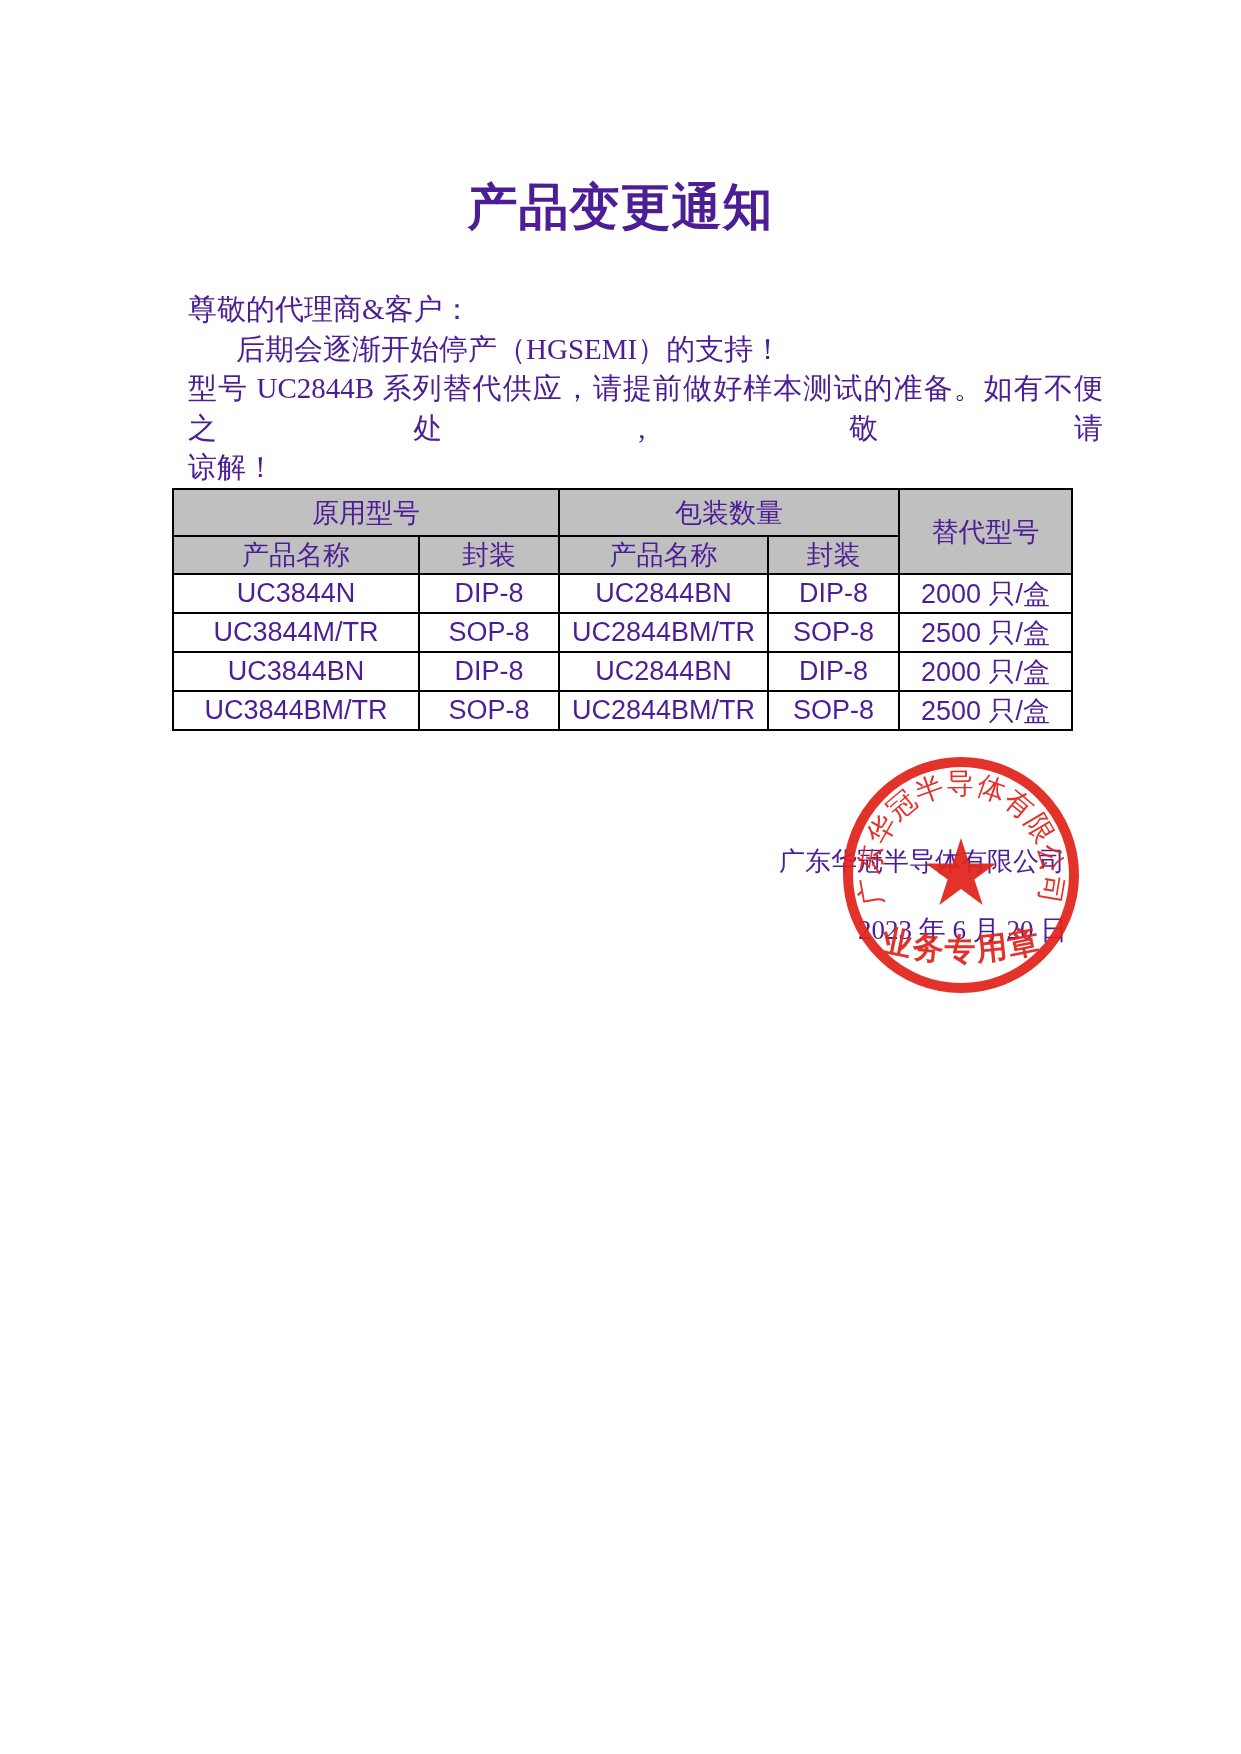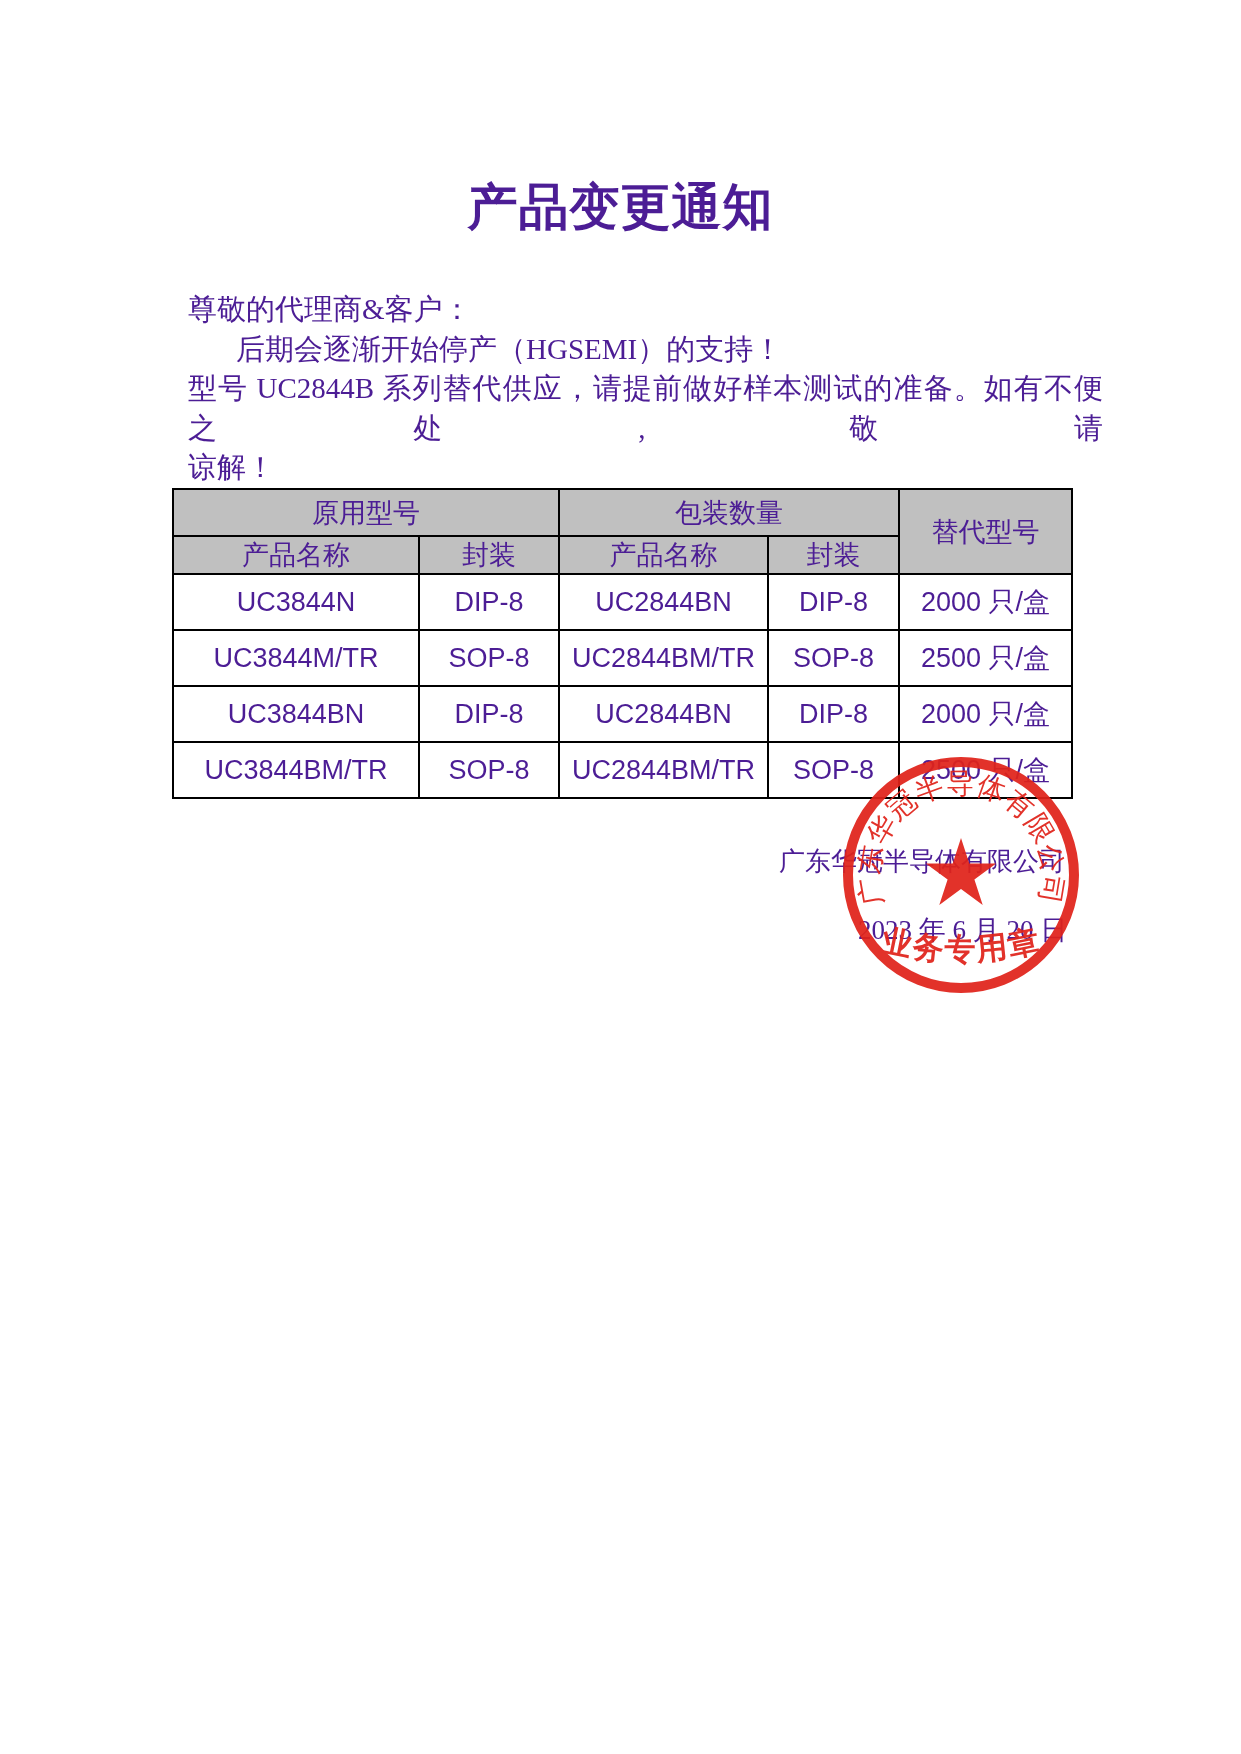"UC3844N" .doc-table tr.drow { height: 56px -> 39px }
